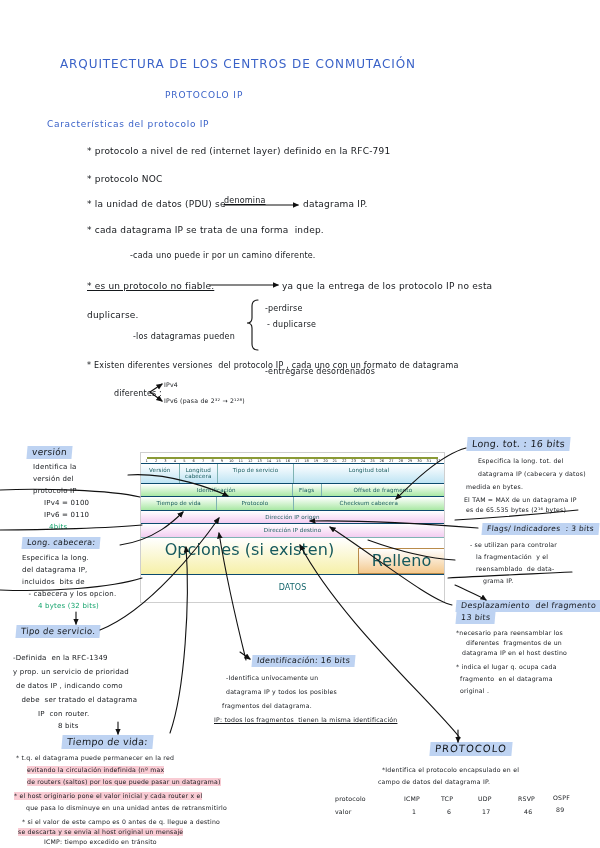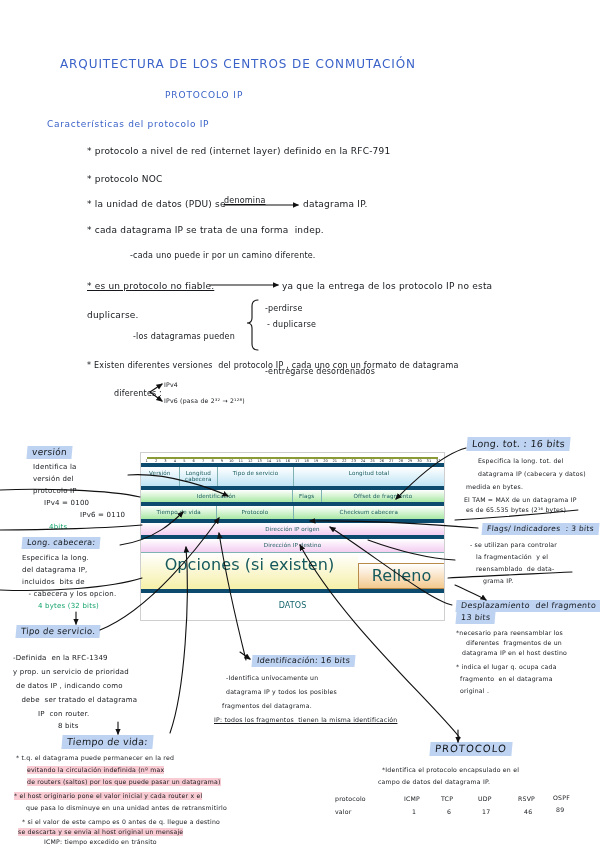"IPv6 = 0110" div.hw { margin-left: 36px -> none }
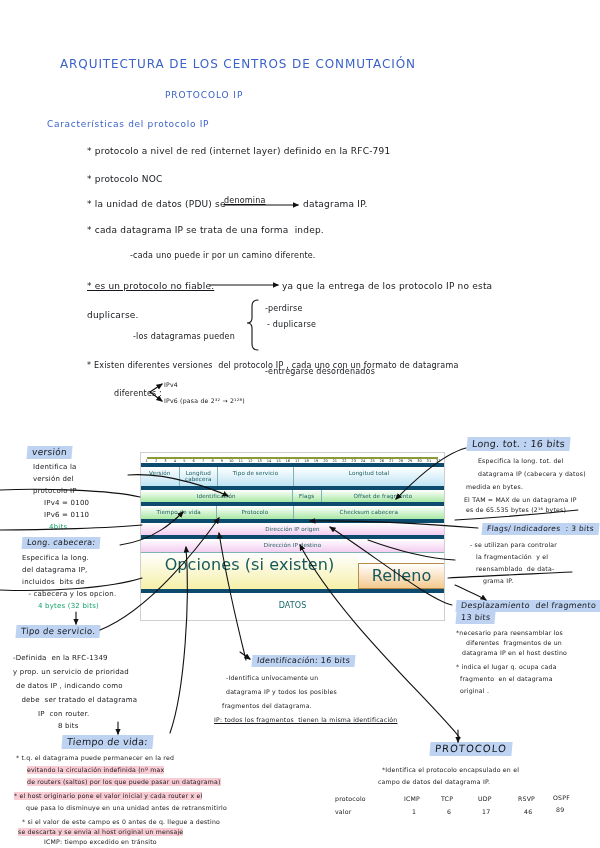"DATOS" .frow { border-top: 4px solid #0c4a6e -> 1px solid #0c4a6e }
